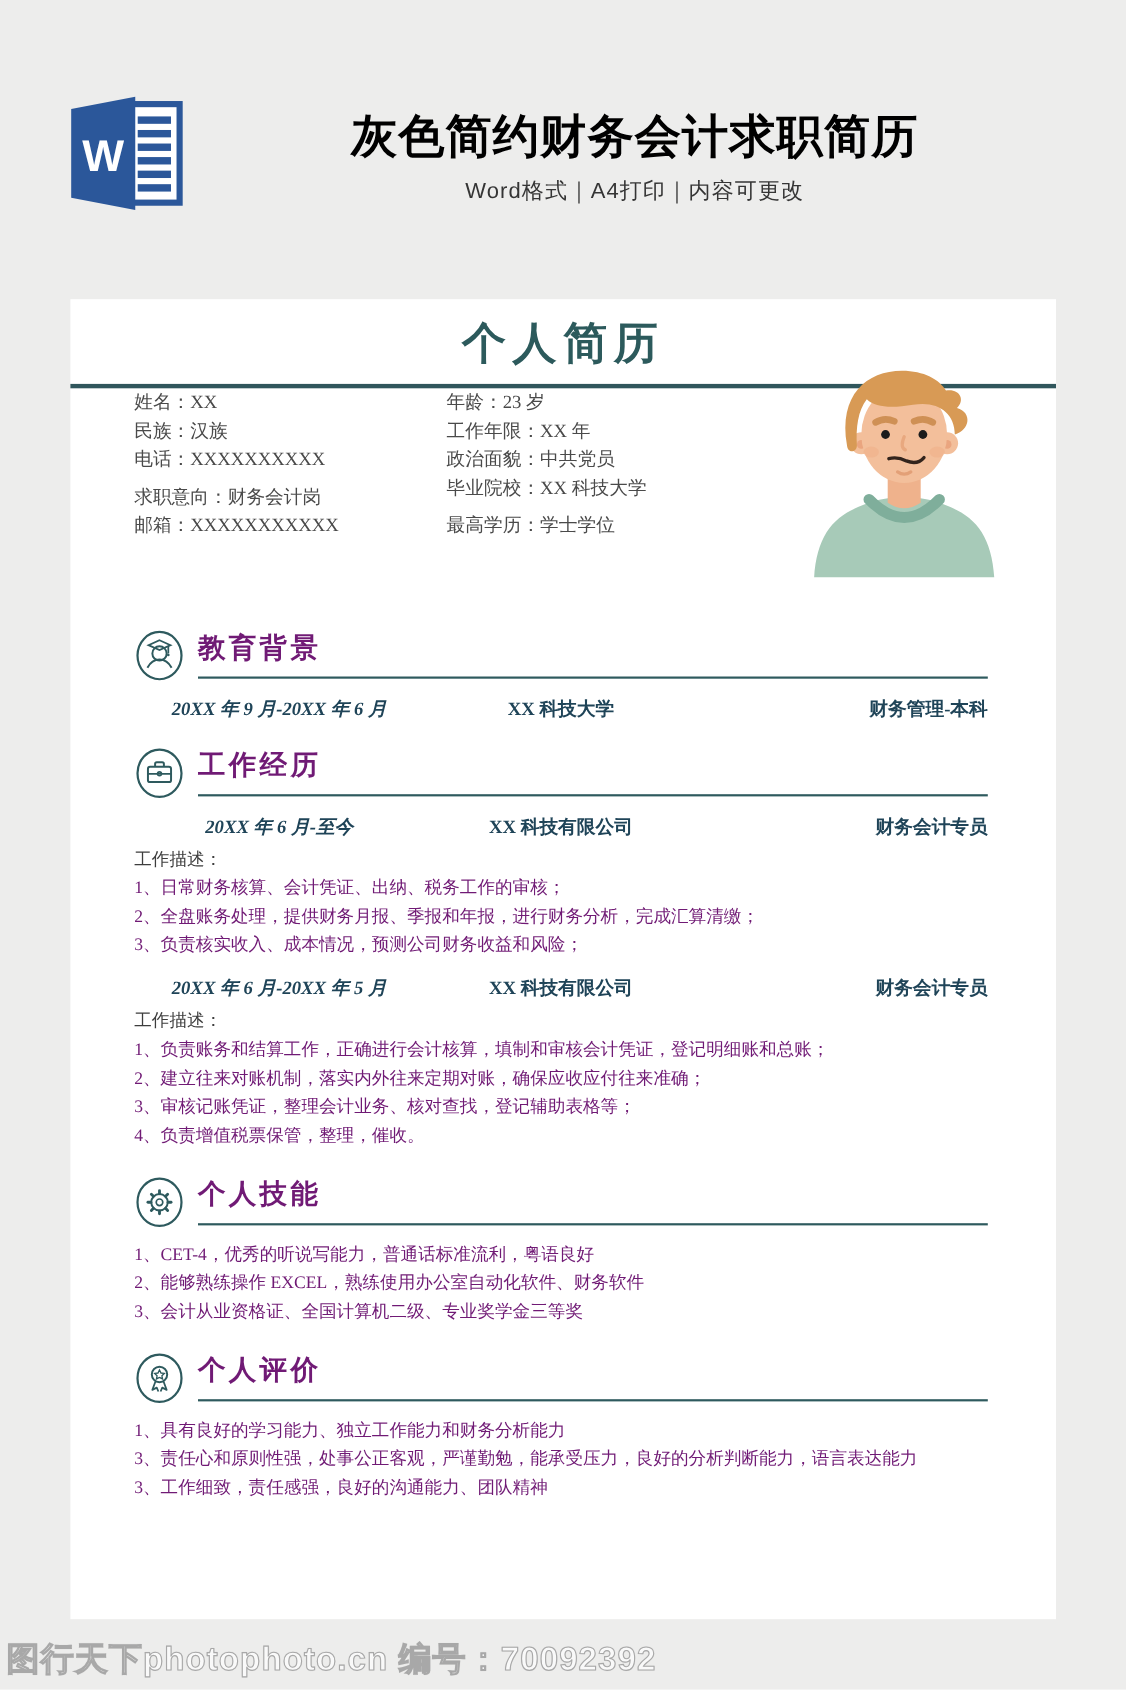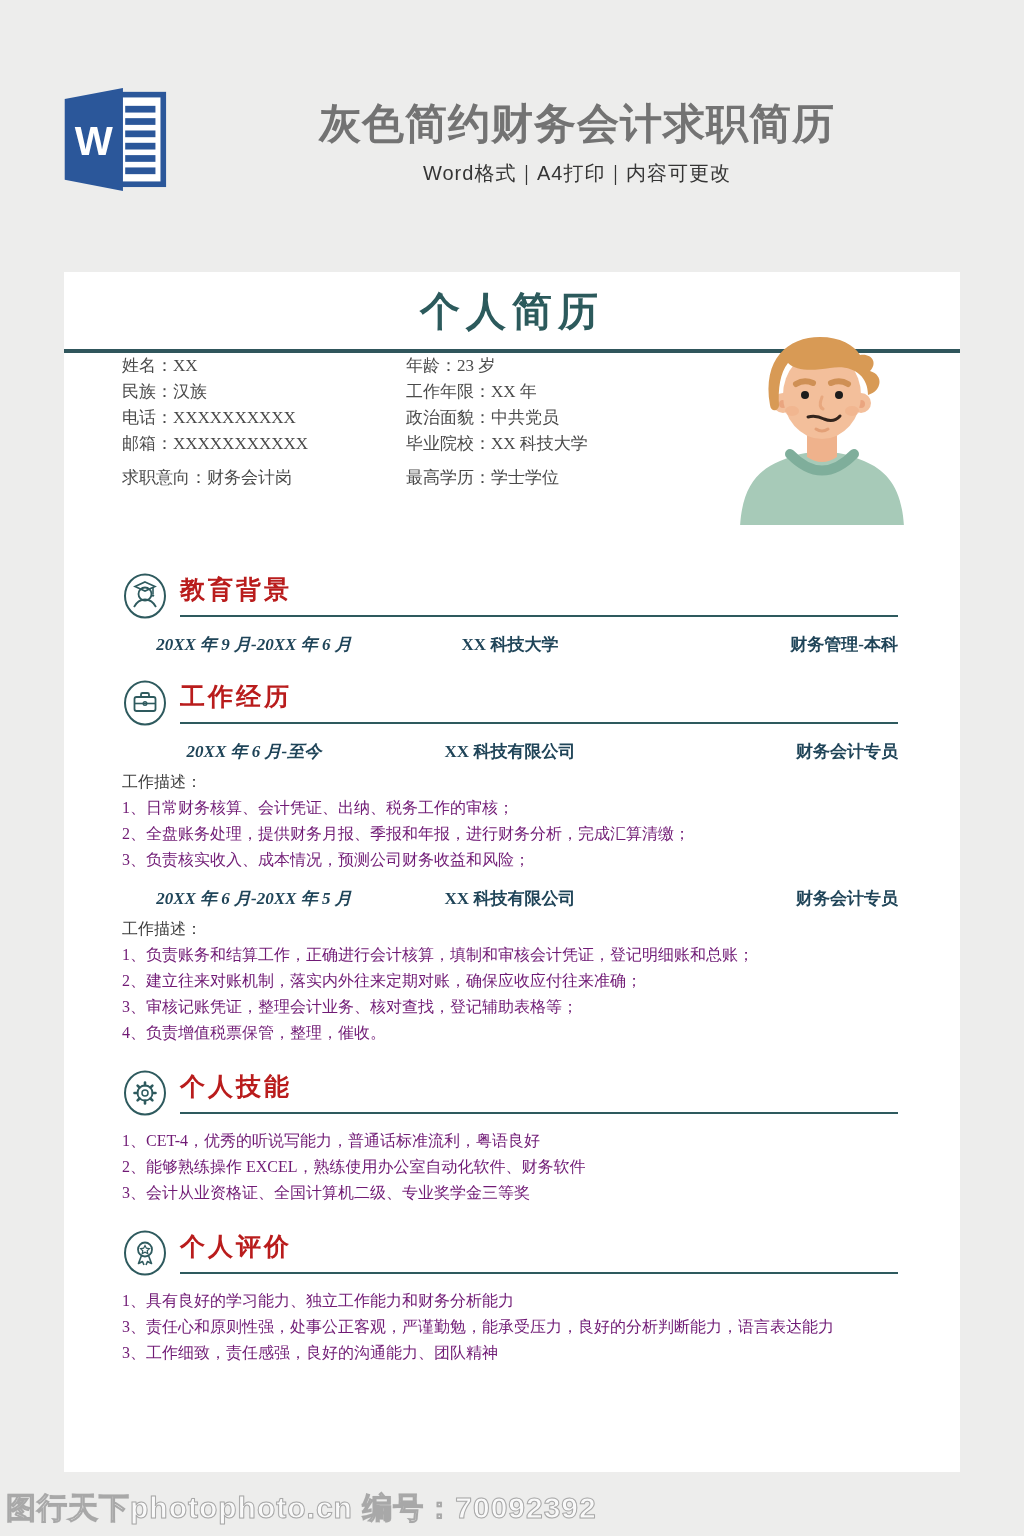"灰色简约财务会计求职简历" .h-title { color: #737373 -> #000000 }
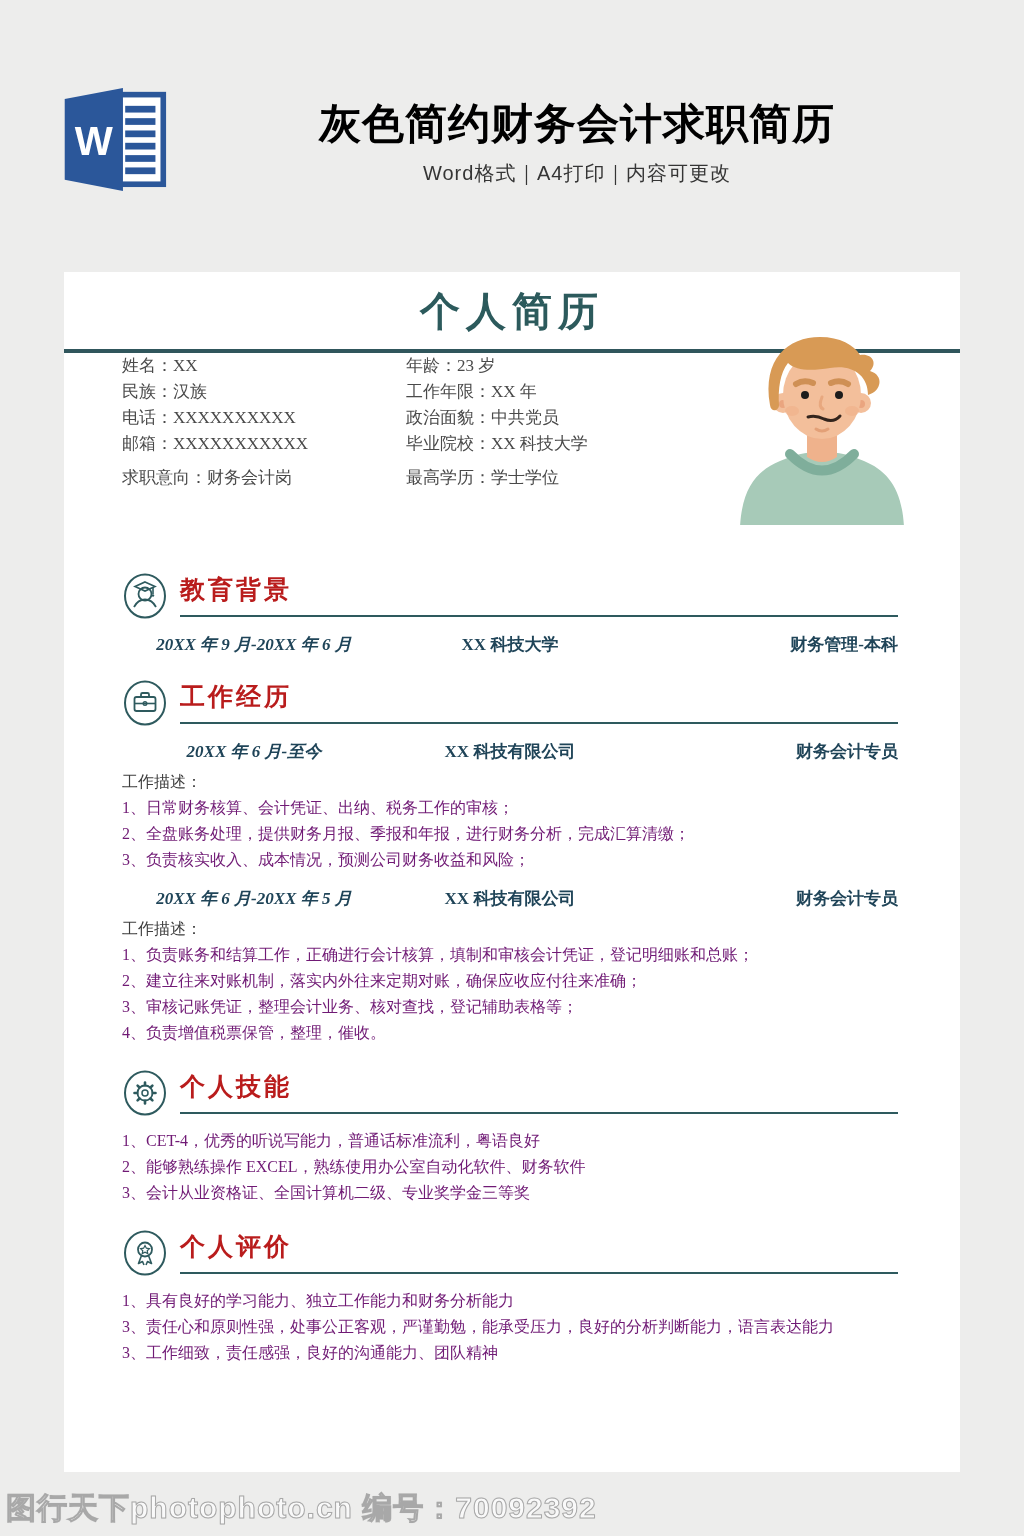"邮箱：XXXXXXXXXXX" div.info-row { order: before "求职意向：财务会计岗" -> after "求职意向：财务会计岗" }
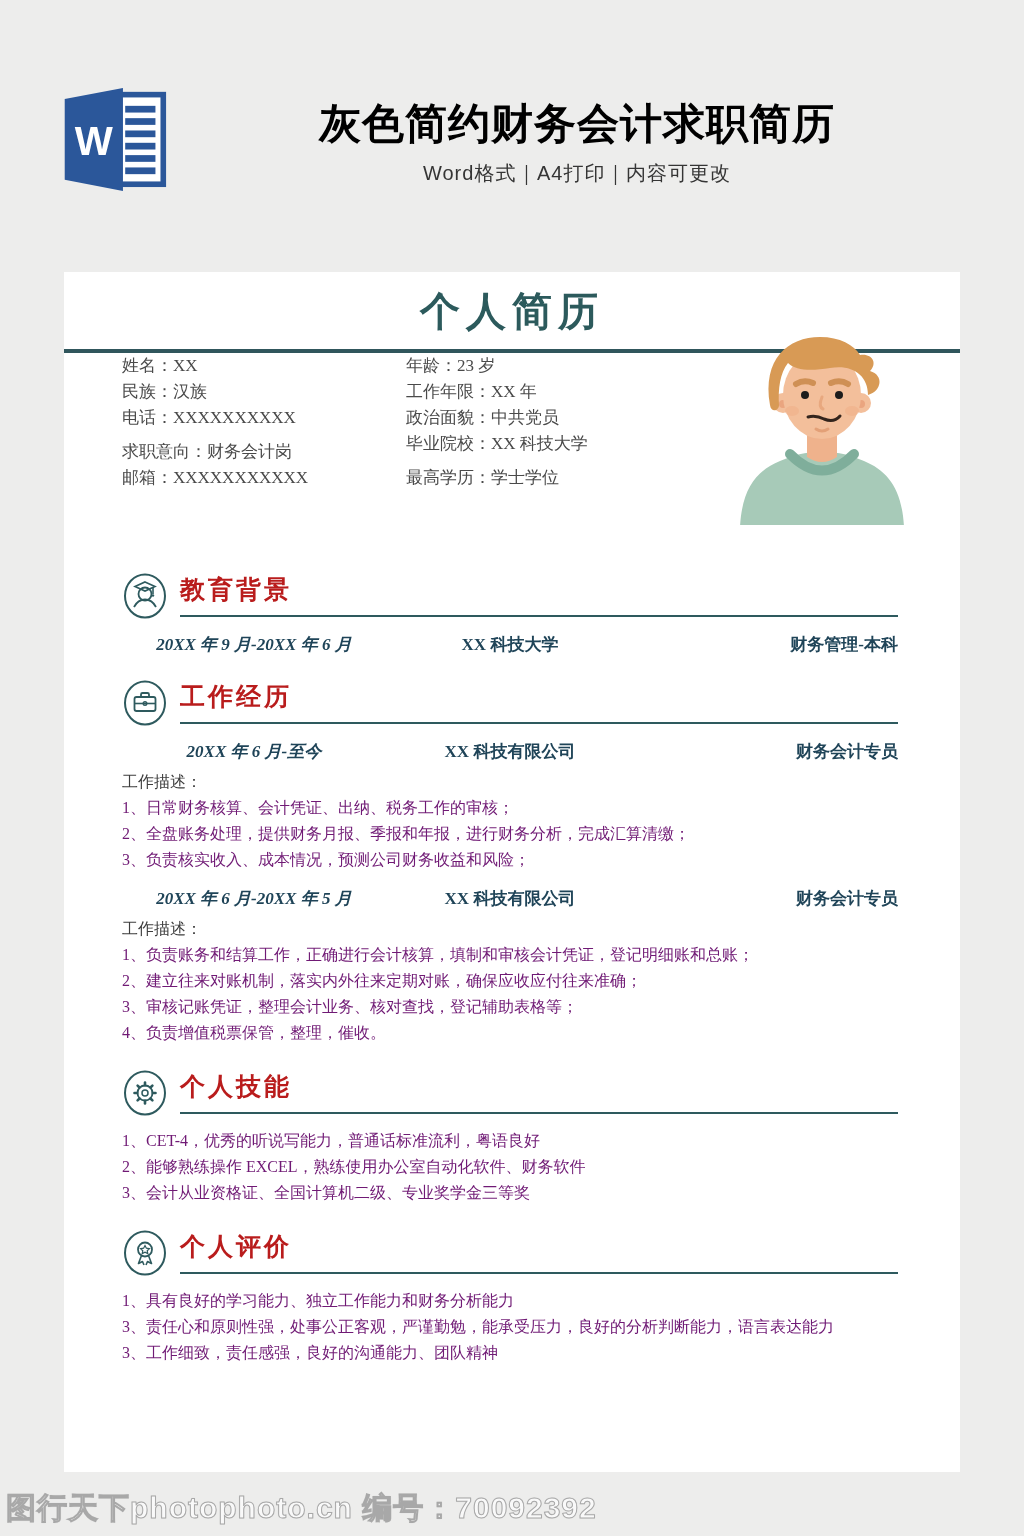"教育背景" .sec-title { color: #b91c1c -> #701a75 }
